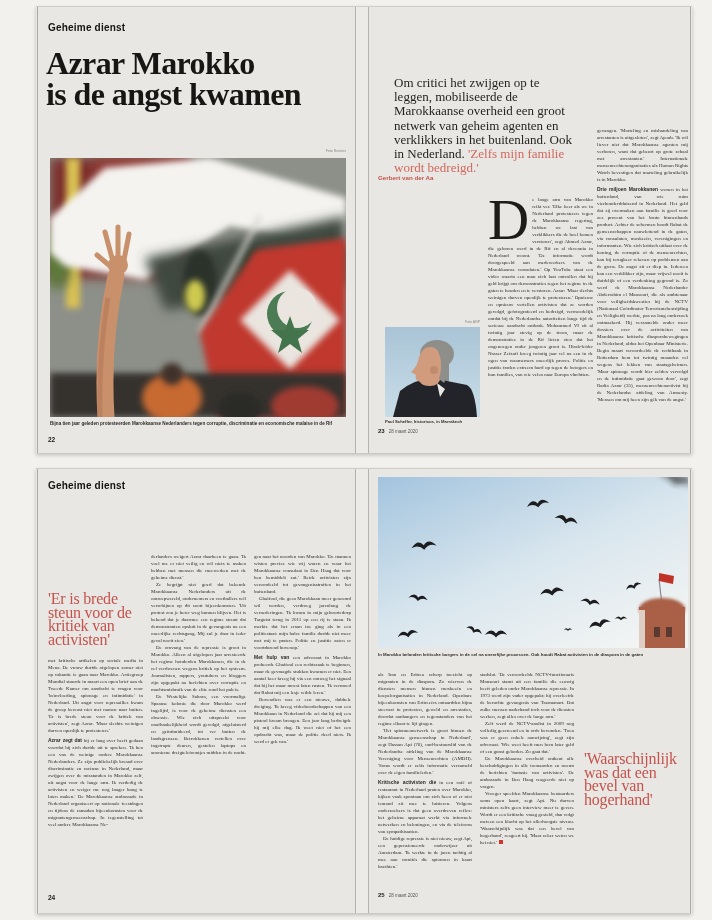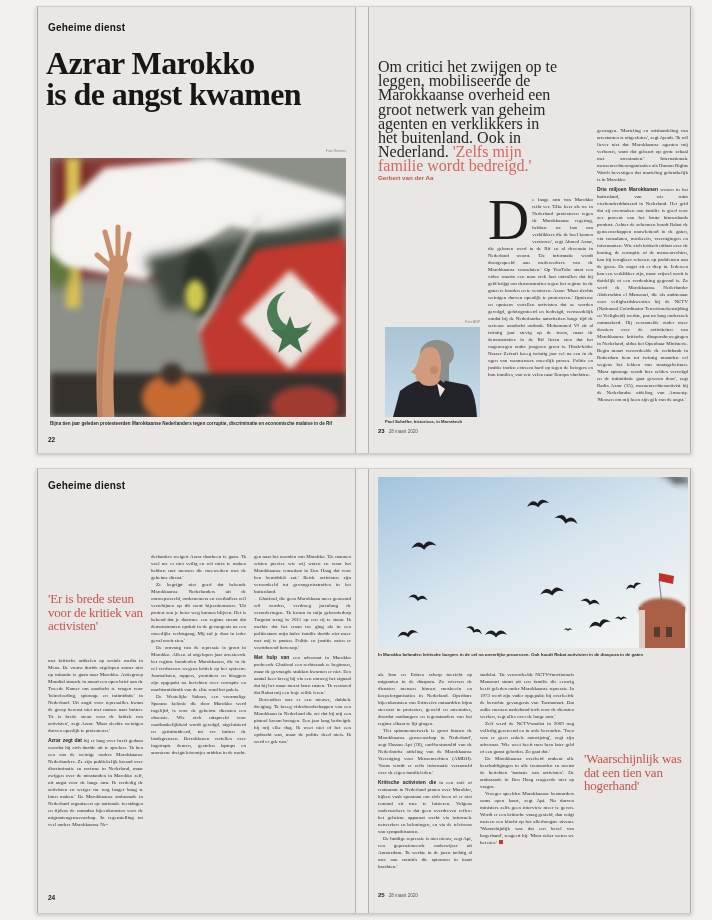"Om critici het zwijgen op" .intro { font-size: 16px -> 13px; margin: 0 -> 16px }
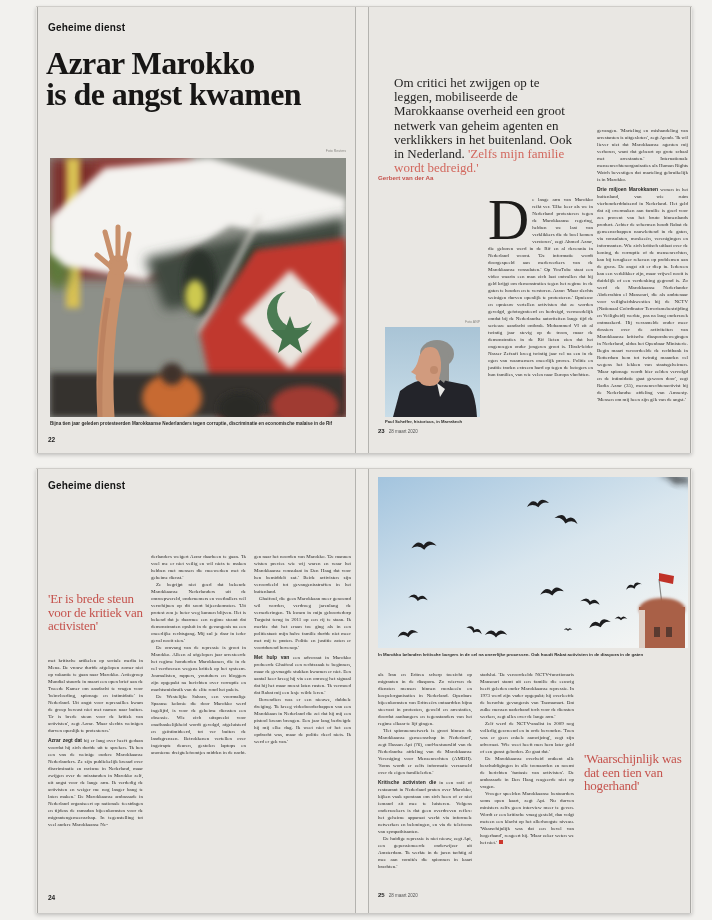"'Er is brede steun voor" .pullquote { font-size: 13px -> 16px }
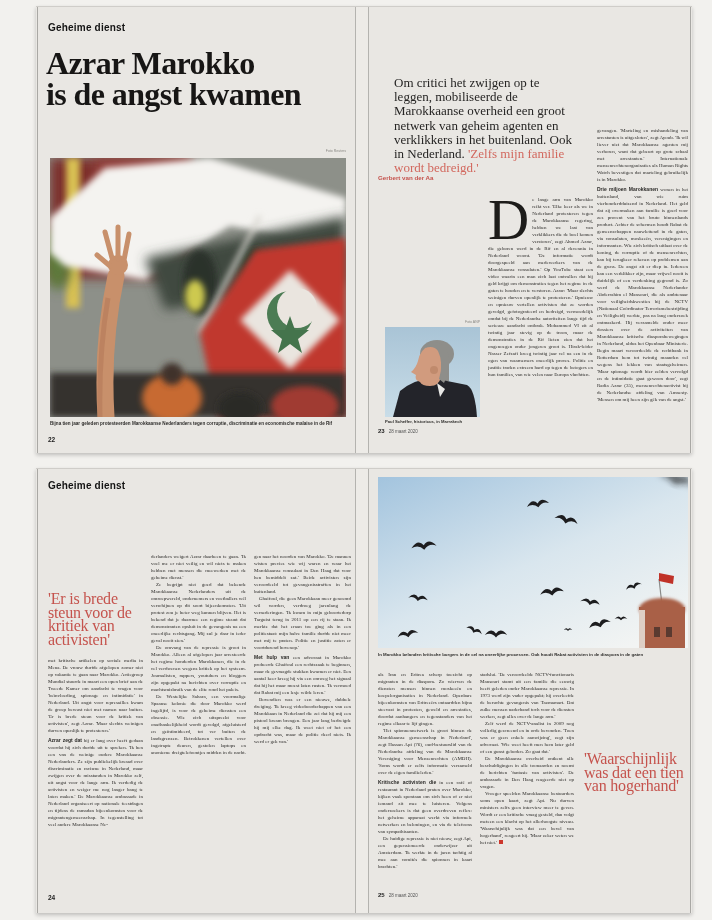"'Waarschijnlijk was dat een tien" div.pullquote { text: tien -> bevel }
